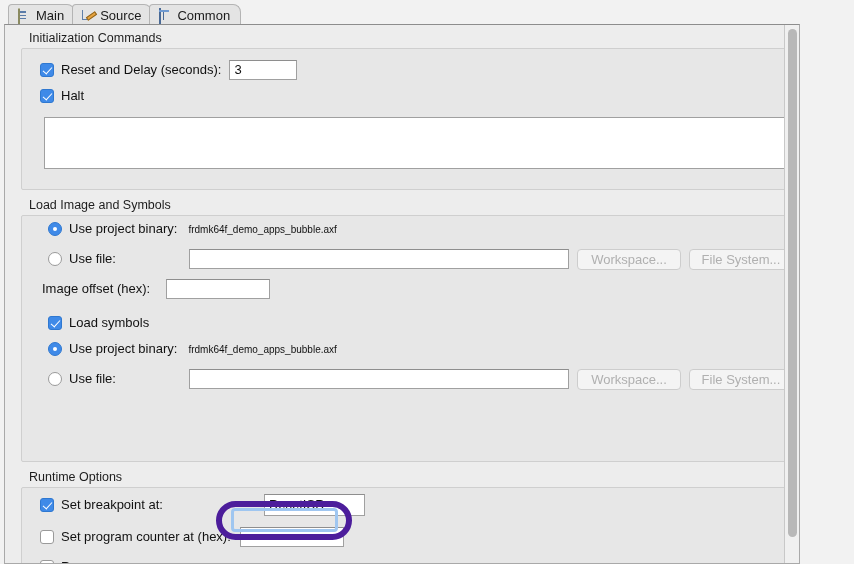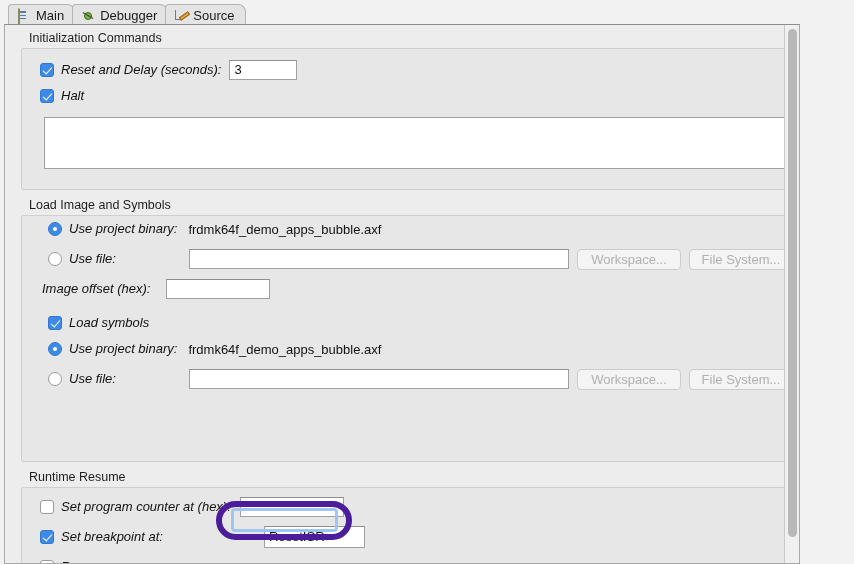"Debugger" div.tab { html: <div> <span></span> <span>Debugger</span> </div> -> none }
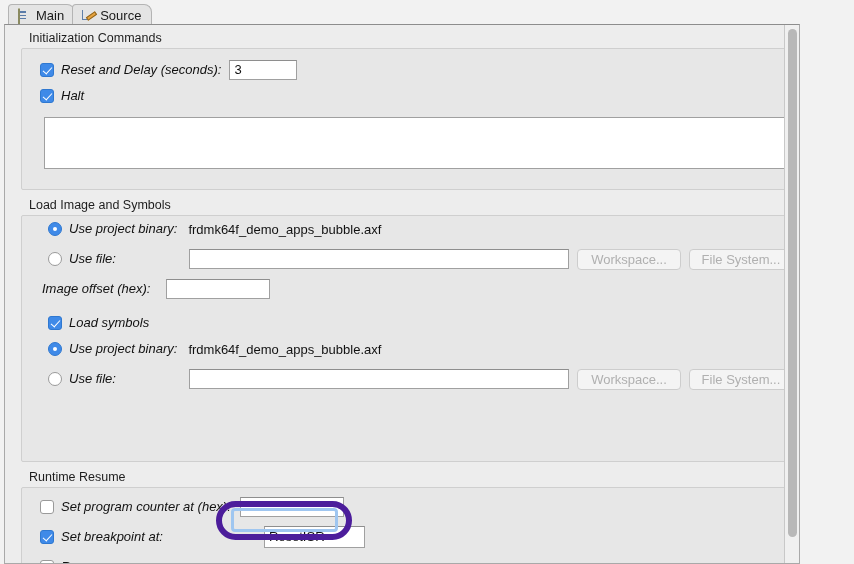"Common" div.tab { html: none -> <div> <span><span></span></span> <span>Common</span> </div> }
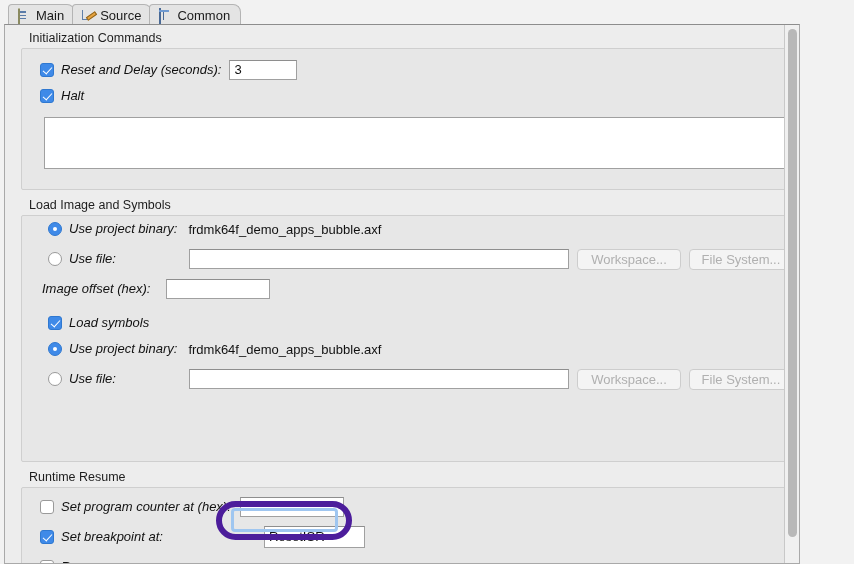"Reset and Delay (seconds):" .lbl { font-style: italic -> none }
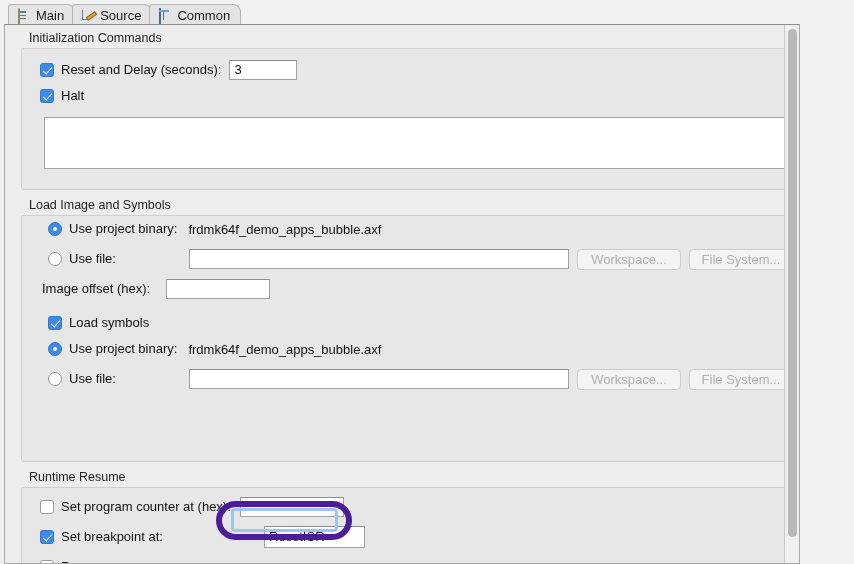"frdmk64f_demo_apps_bubble.axf" .val { font-size: 13px -> 10px }
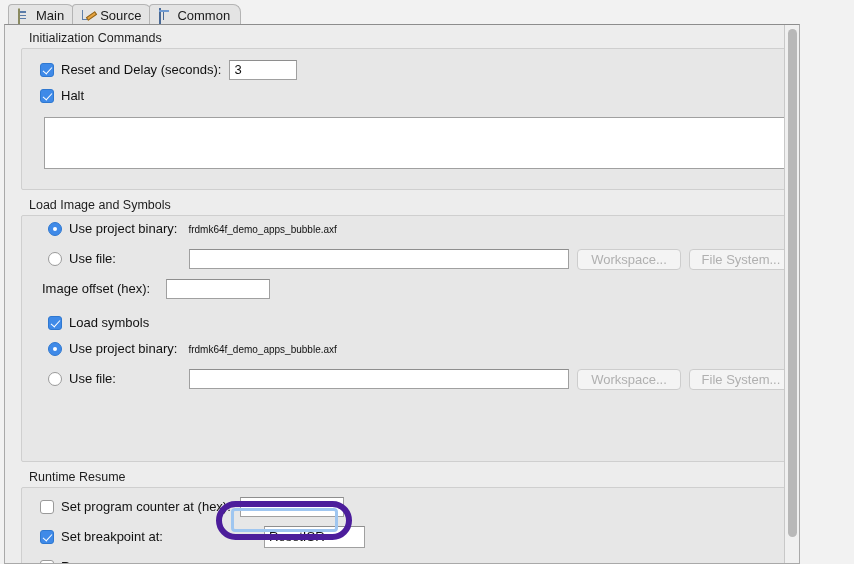"Runtime Resume" div.group-title { text: Resume -> Options }
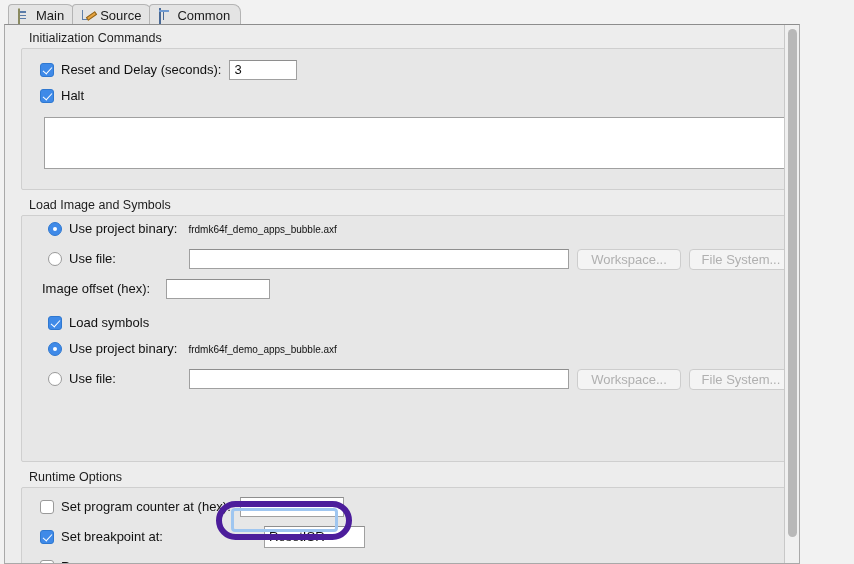"Set program counter at (hex):" div.row { order: before "Set breakpoint at:" -> after "Set breakpoint at:" }
